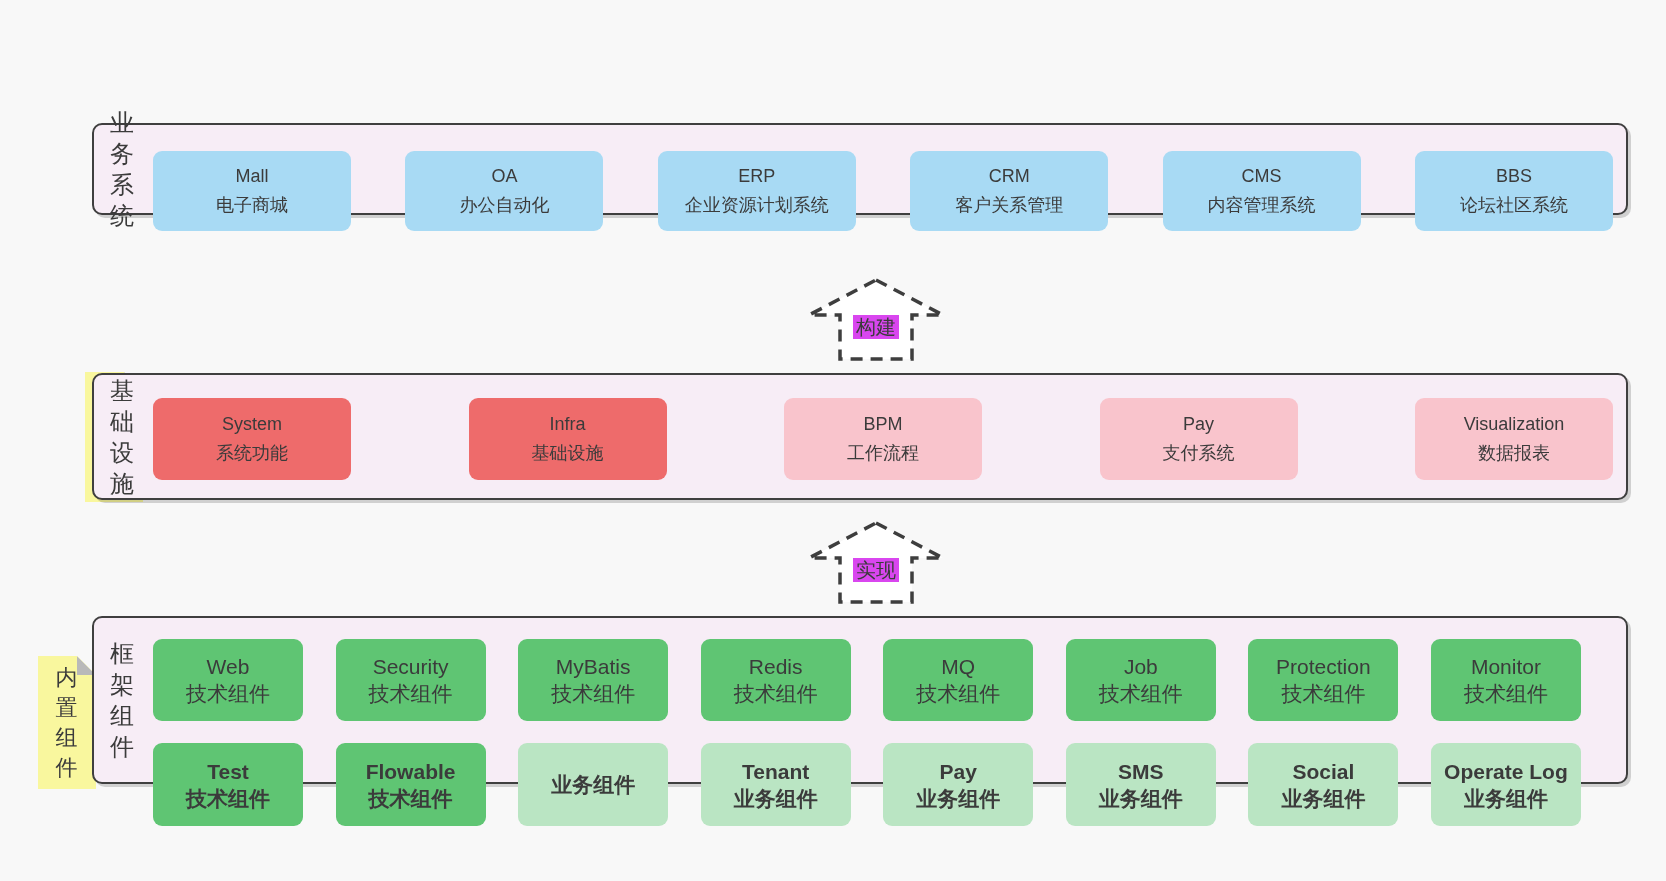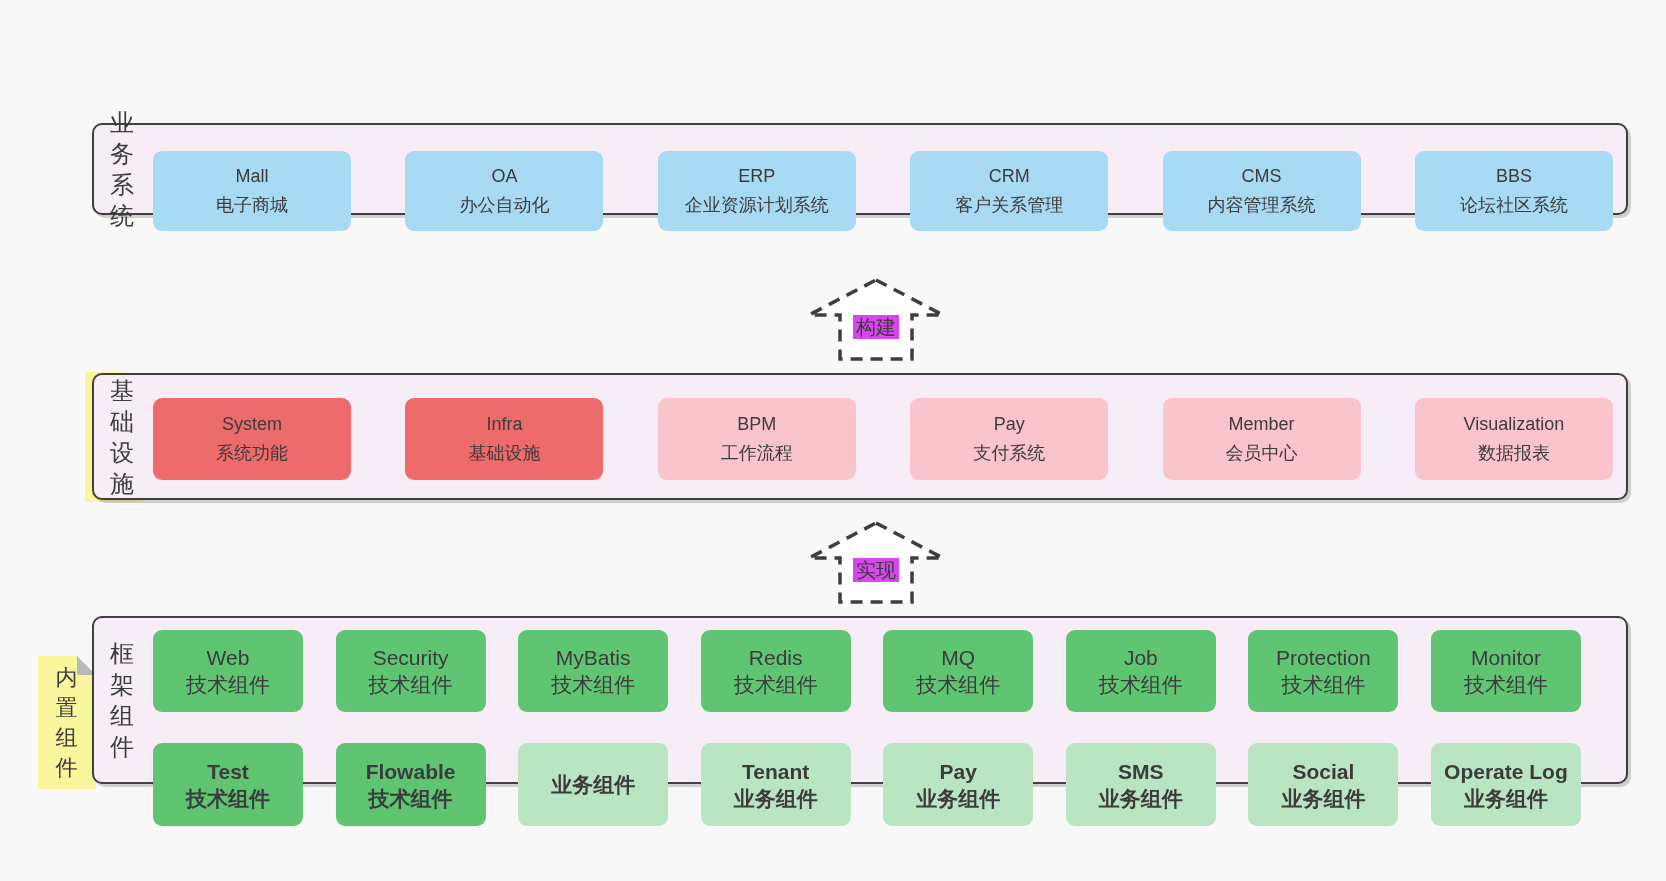"Member" div.box { html: <div> <div>Member</div> <div>会员中心</div> </div> -> none }
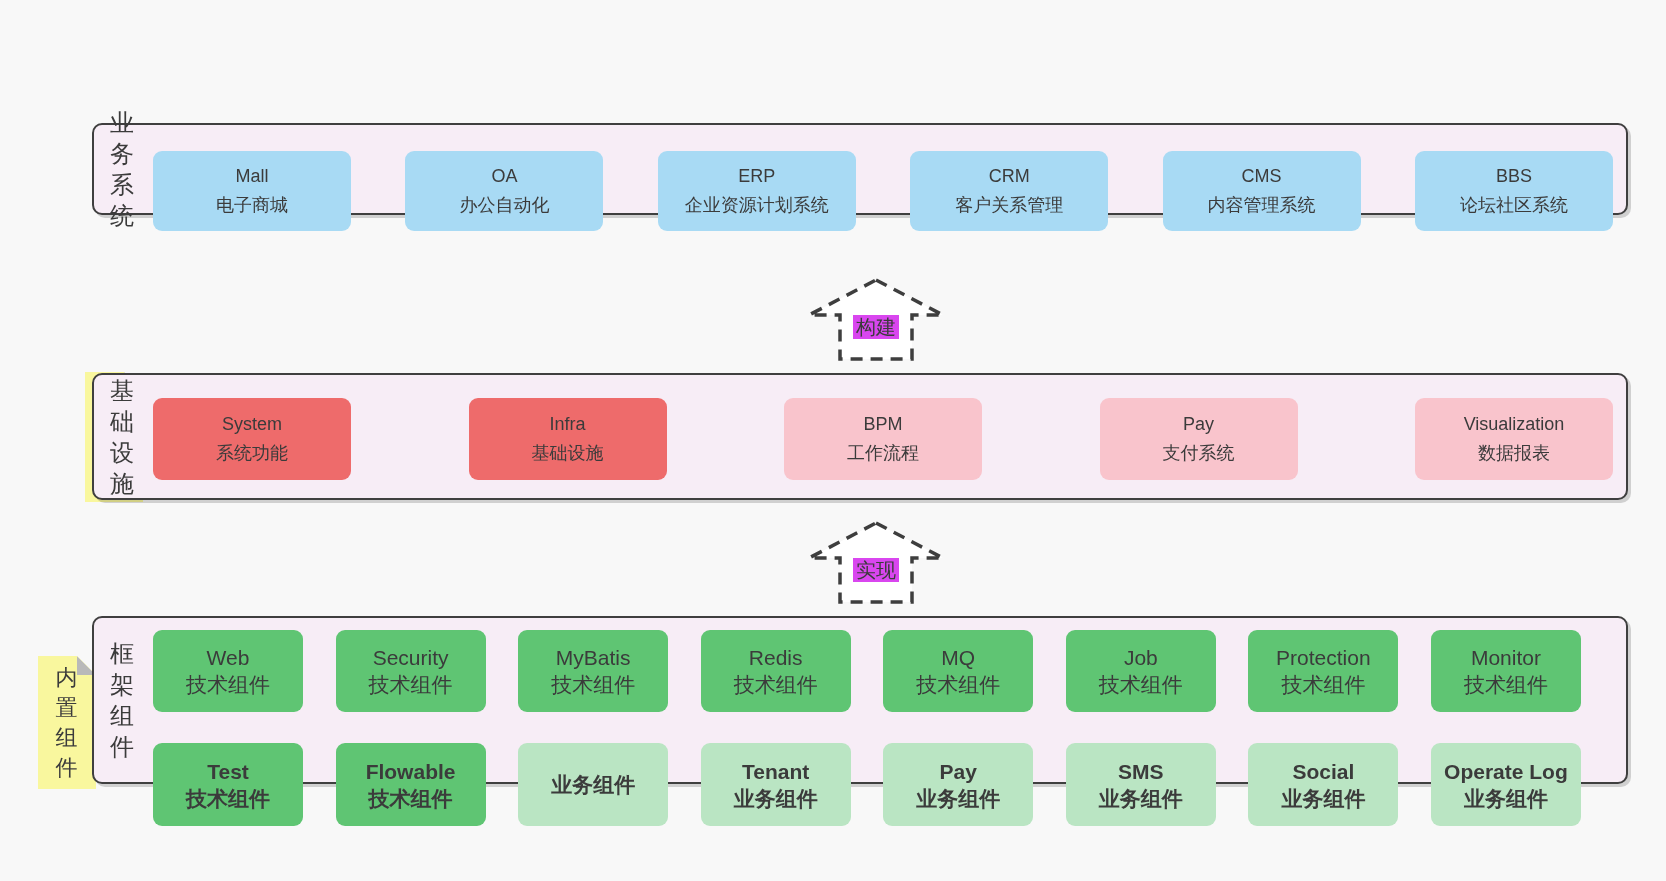"Web" #row-framework-1 { top: 12px -> 21px }
